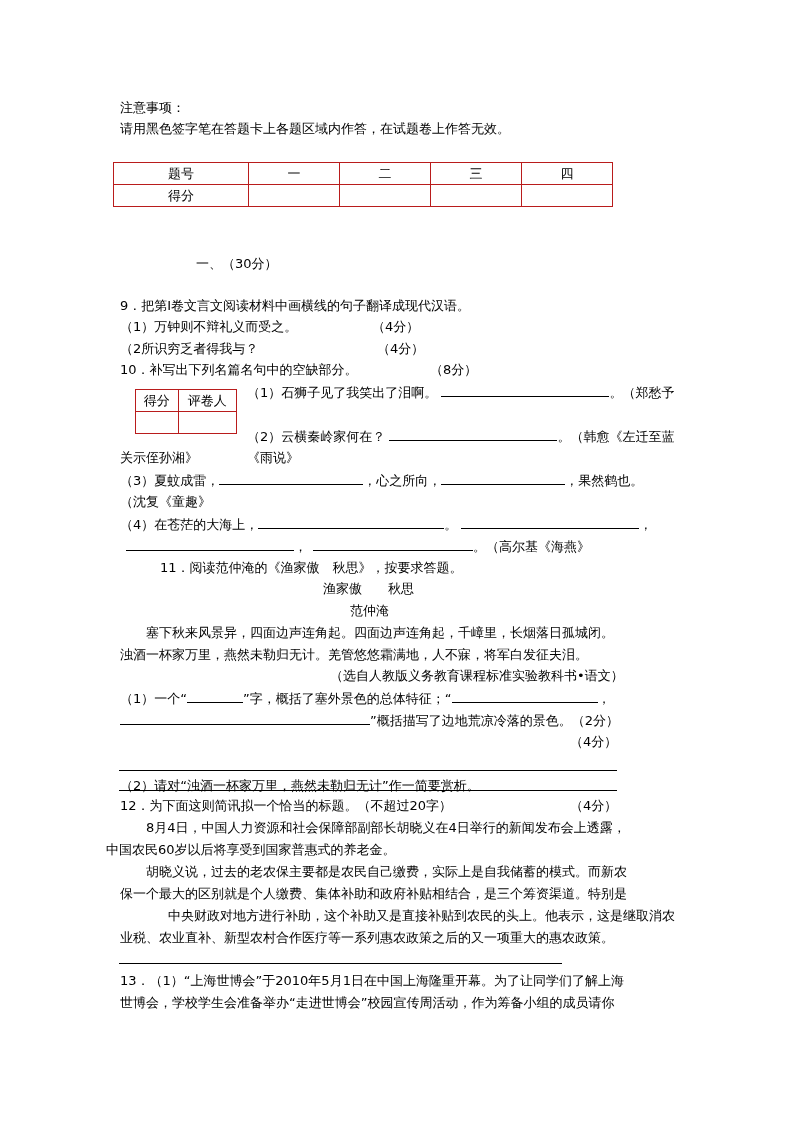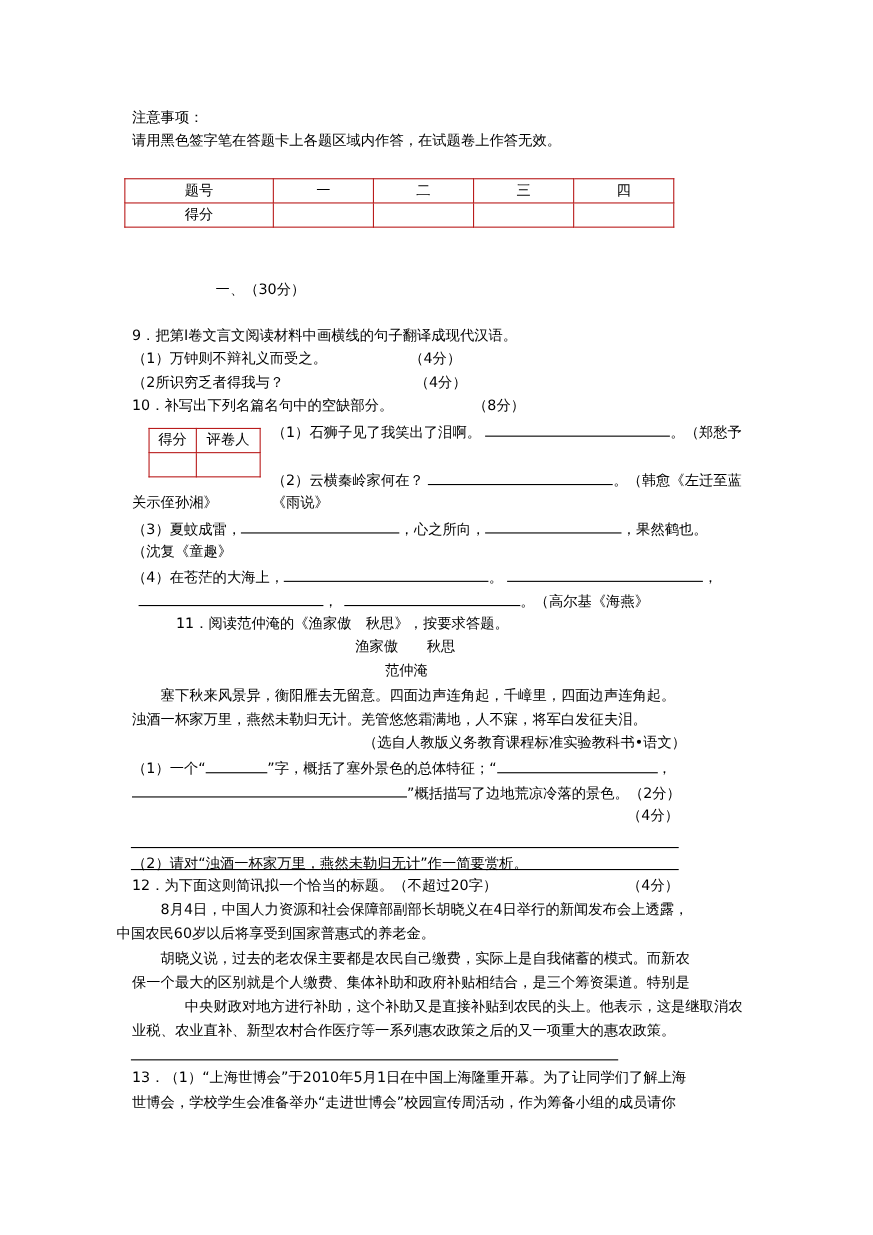"塞下秋来风景异，衡阳雁去无留意。四面边声连角起，千嶂里，四面边声连角起。" div.abs { text: 衡阳雁去无留意。四面边声连角起，千嶂里，四面边声连角起 -> 四面边声连角起。四面边声连角起，千嶂里，长烟落日孤城闭 }
